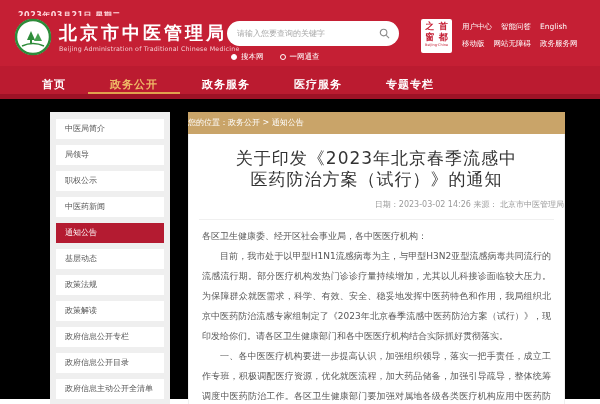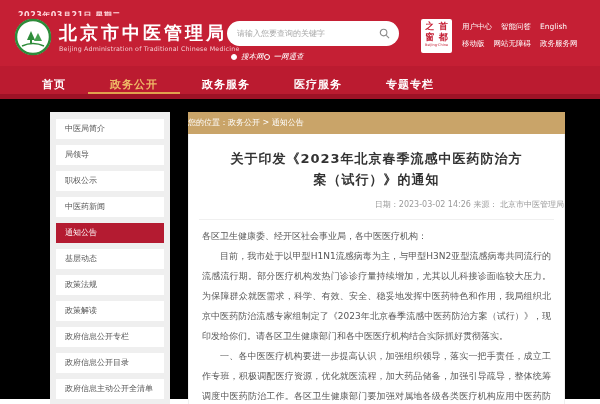"搜本网" .scope-row { font-style: italic -> none; gap: none -> 16px }
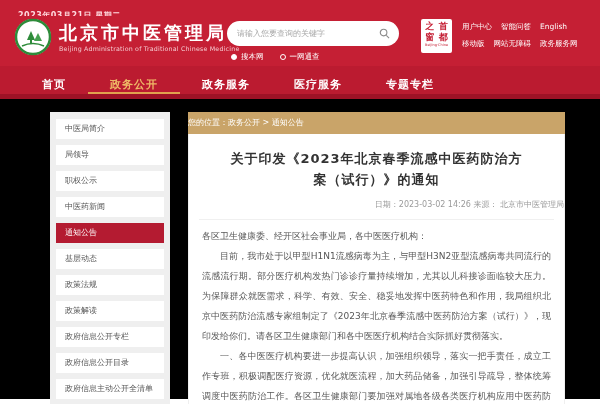"关于印发《2023年北京春季流感中医药防治方案（试行）》的通知" .article-title { font-size: 13px -> 17px; font-weight: bold -> normal }
